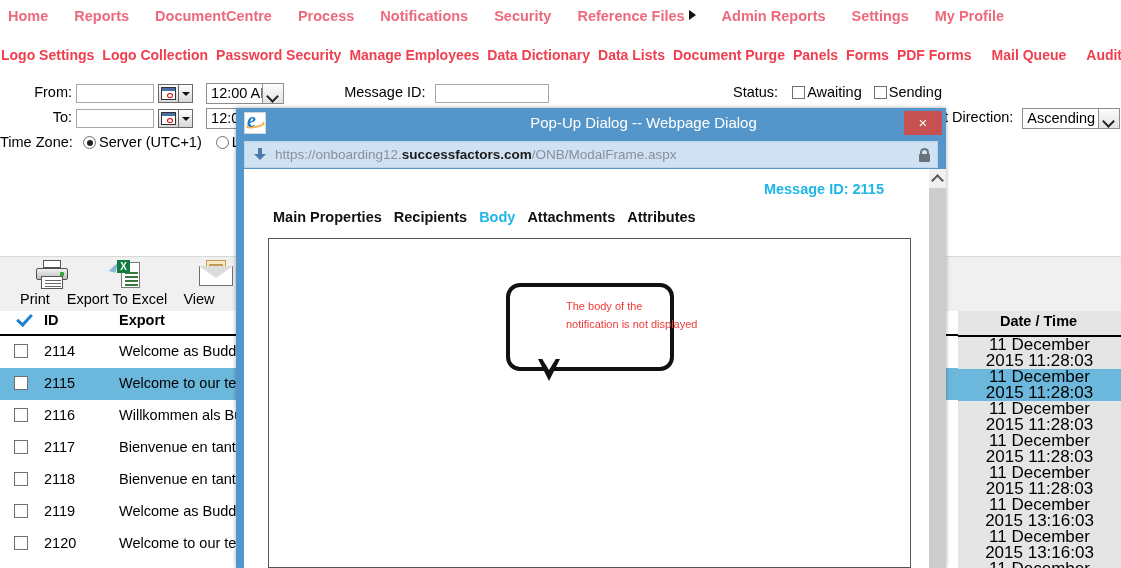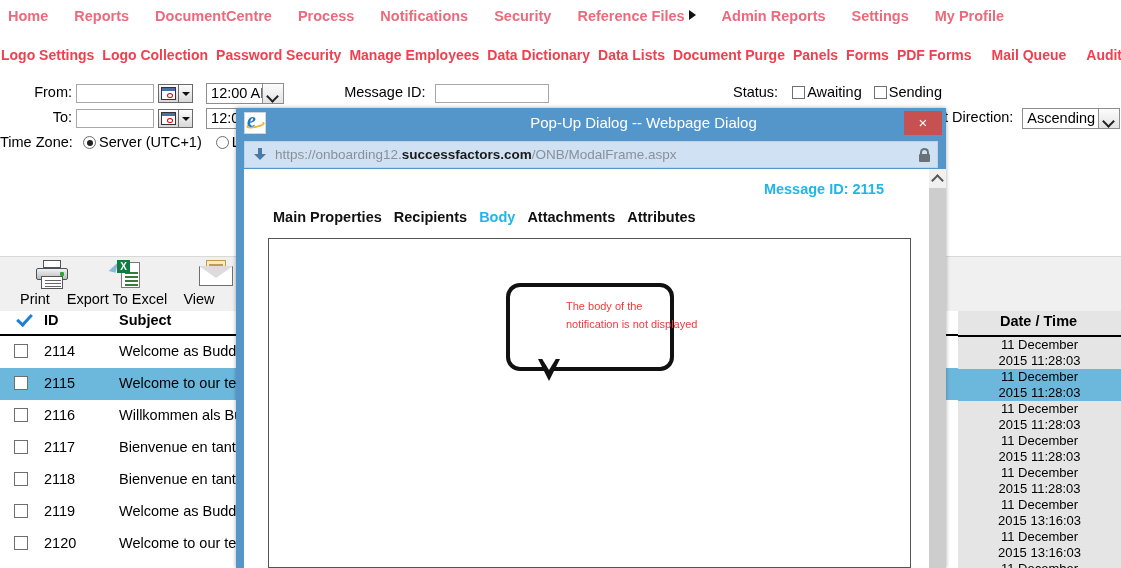"Subject" span.th { text: Subject -> Export }
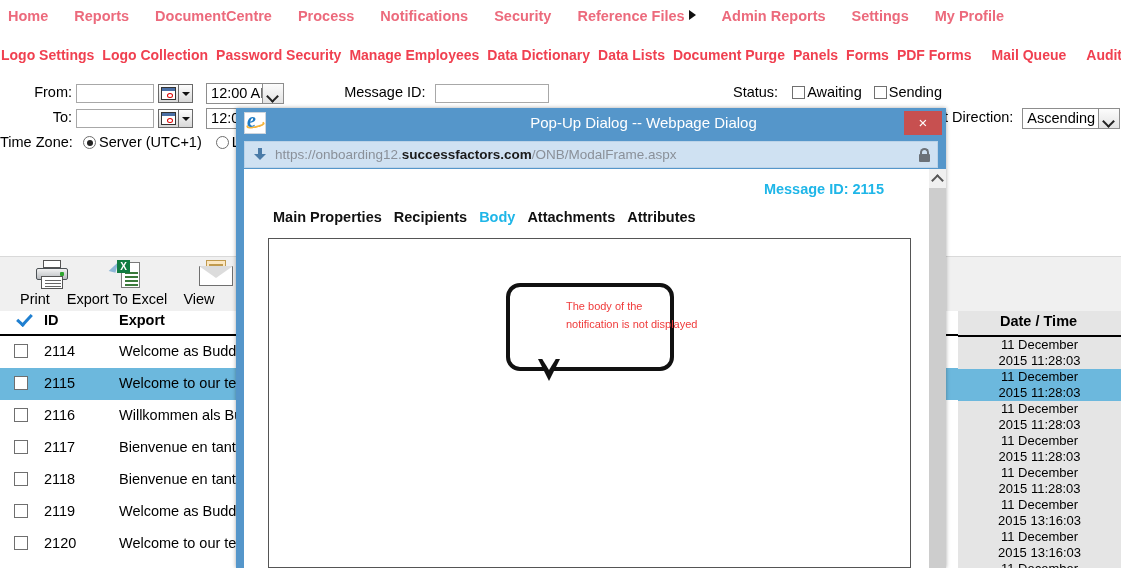"11 December" .dcell { font-size: 13px -> 17px }
